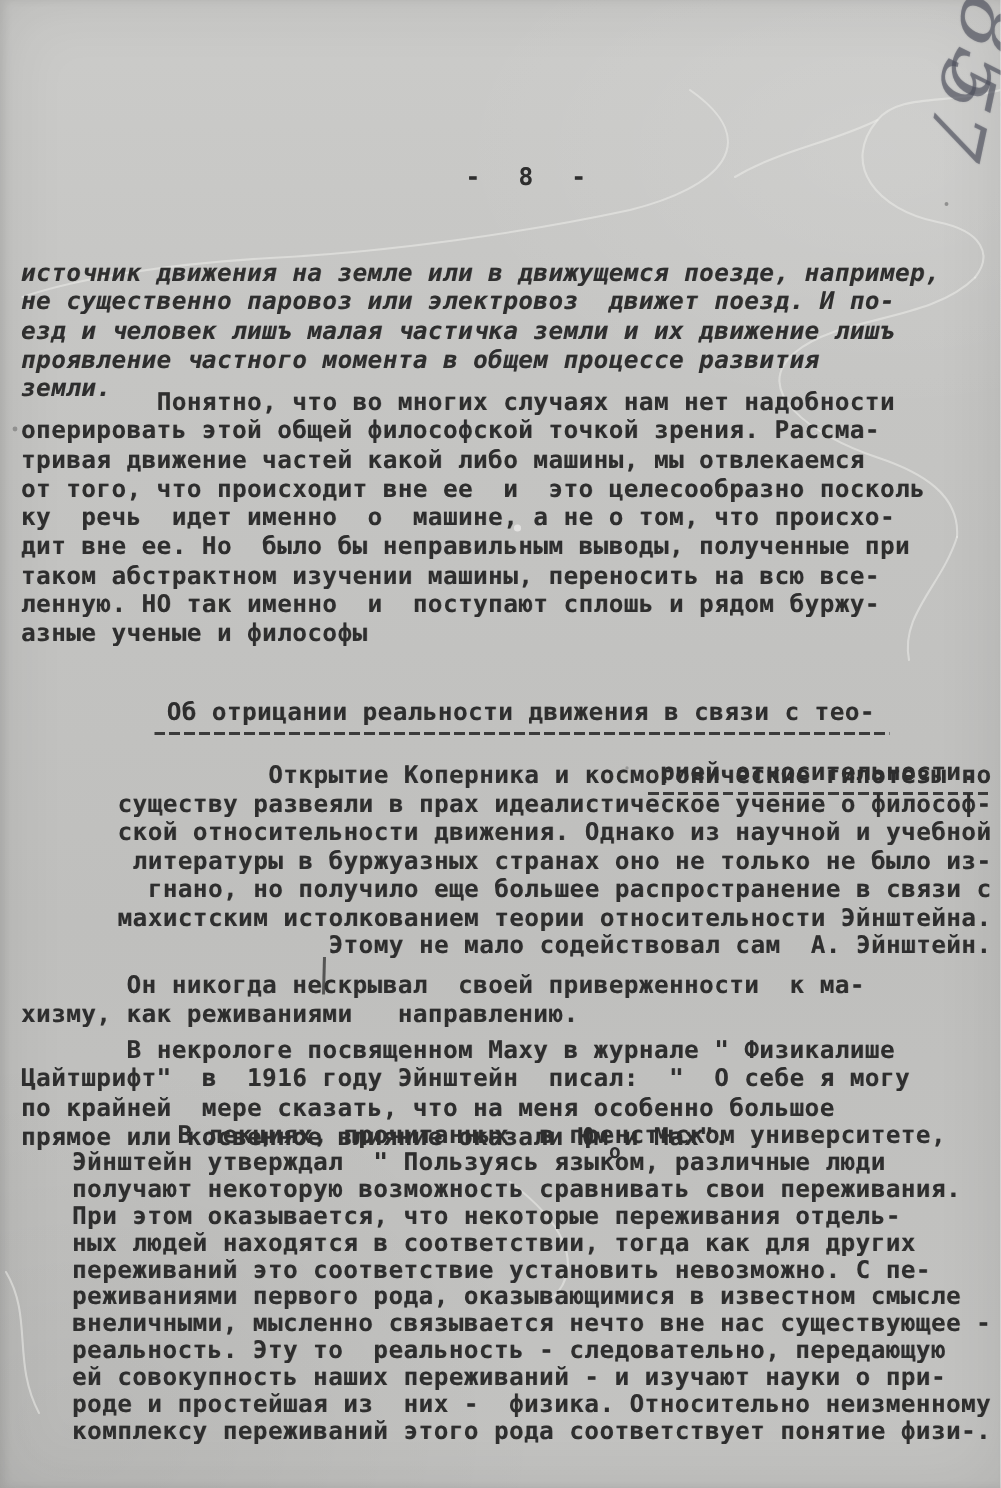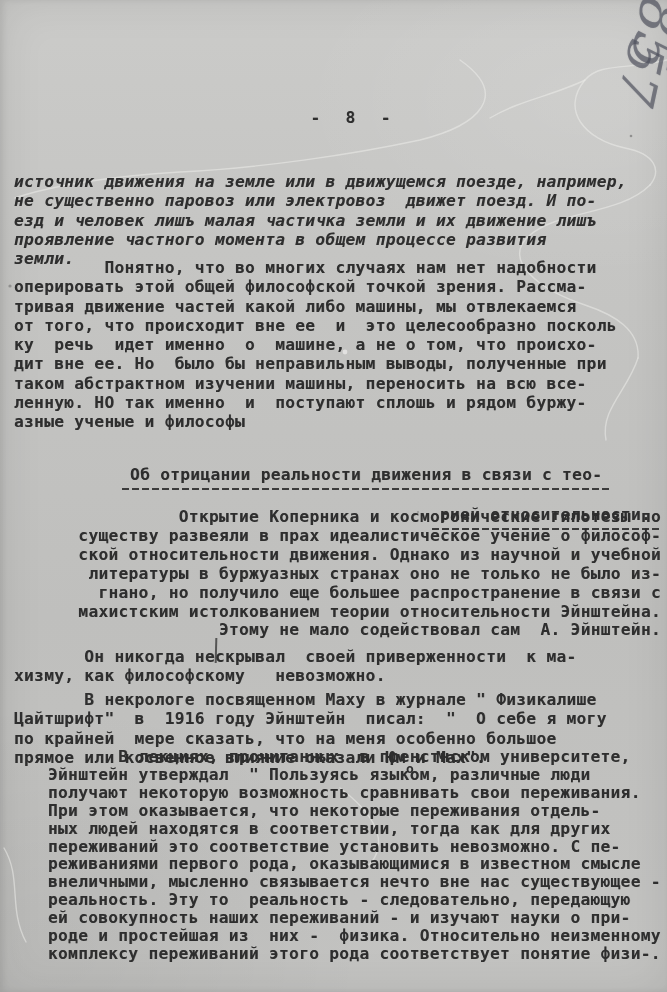"Об отрицании реальности движения в" #h-1 { left: 110px -> 91px }
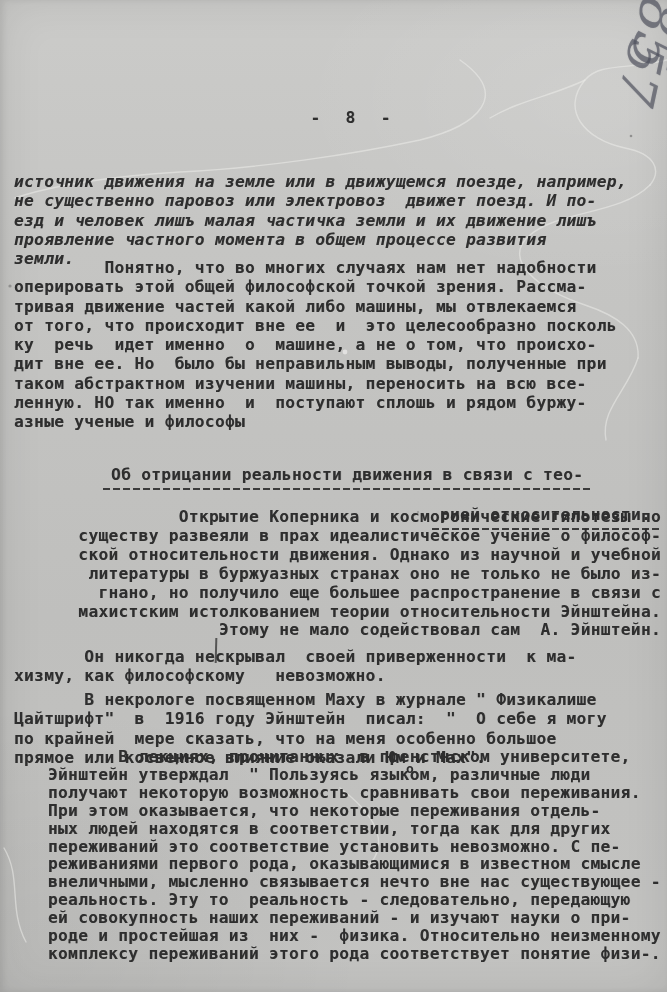"Он никогда нескрывал своей" div.typed { text: философскому   невозможно -> реживаниями   направлению }
